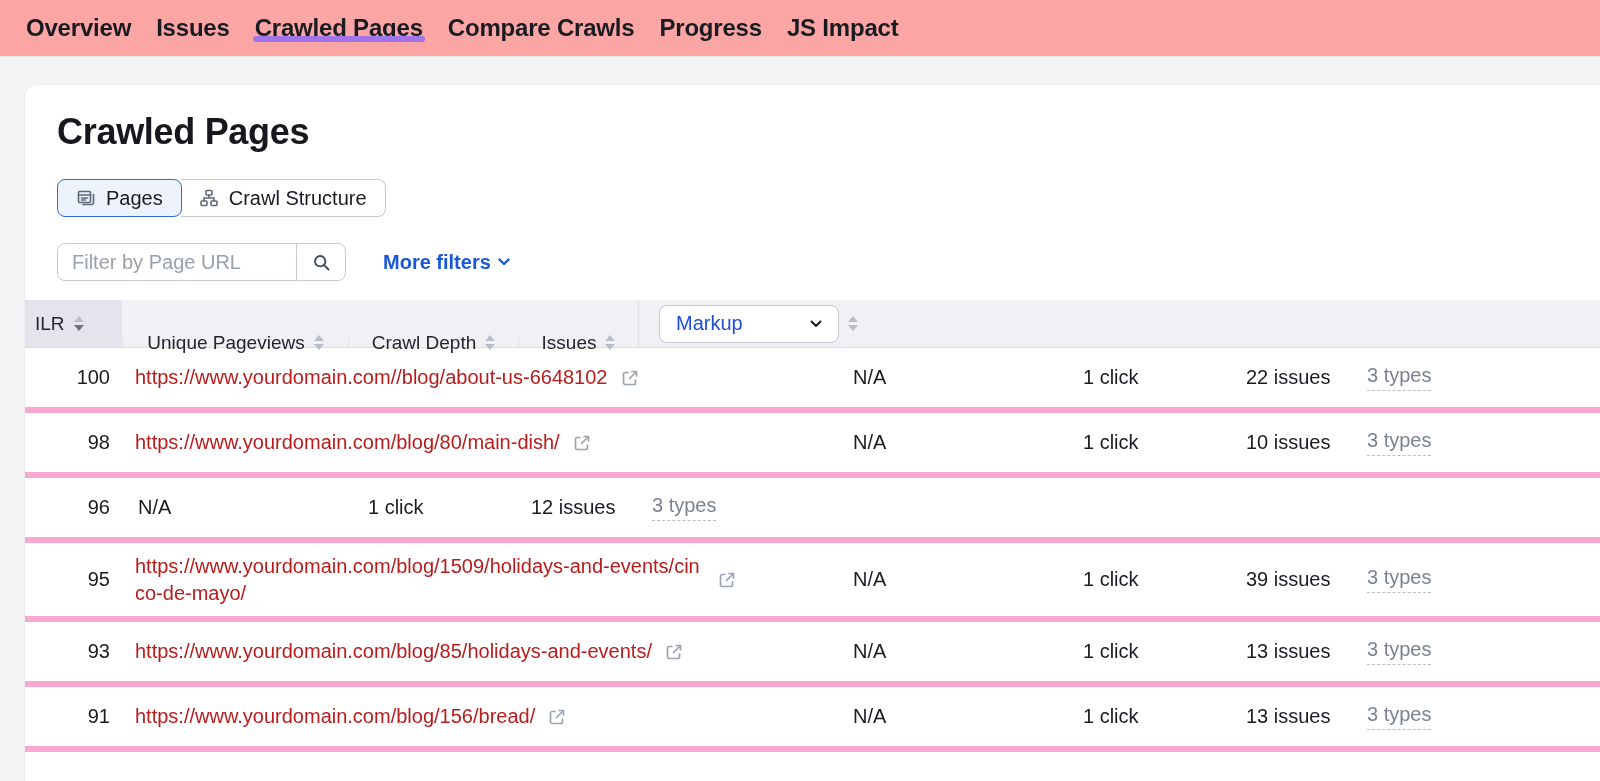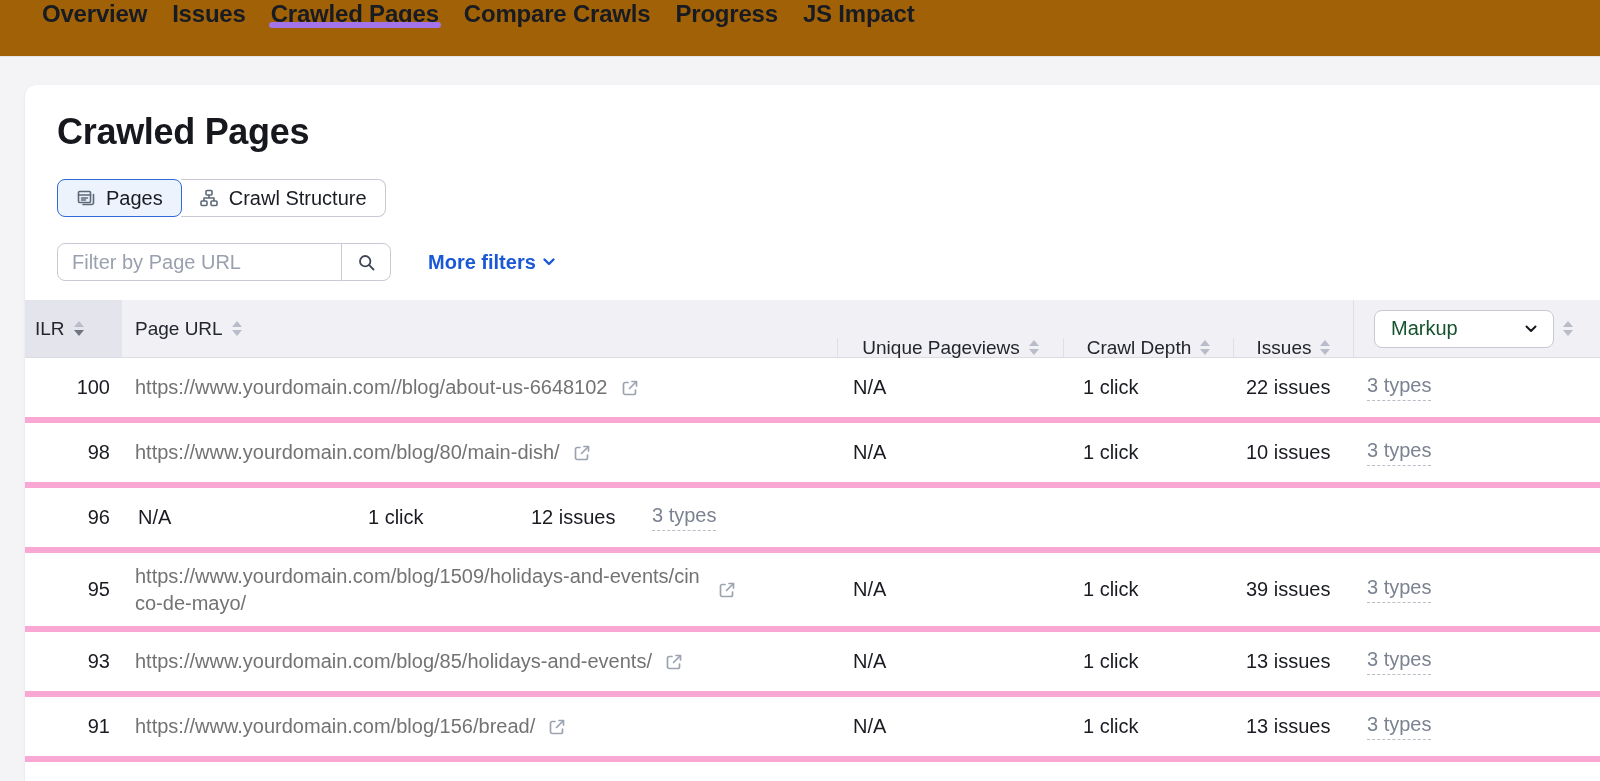"Overview" .navbar { align-items: flex-start -> center; background: #a16207 -> #fca5a5; padding-left: 40px -> 24px }
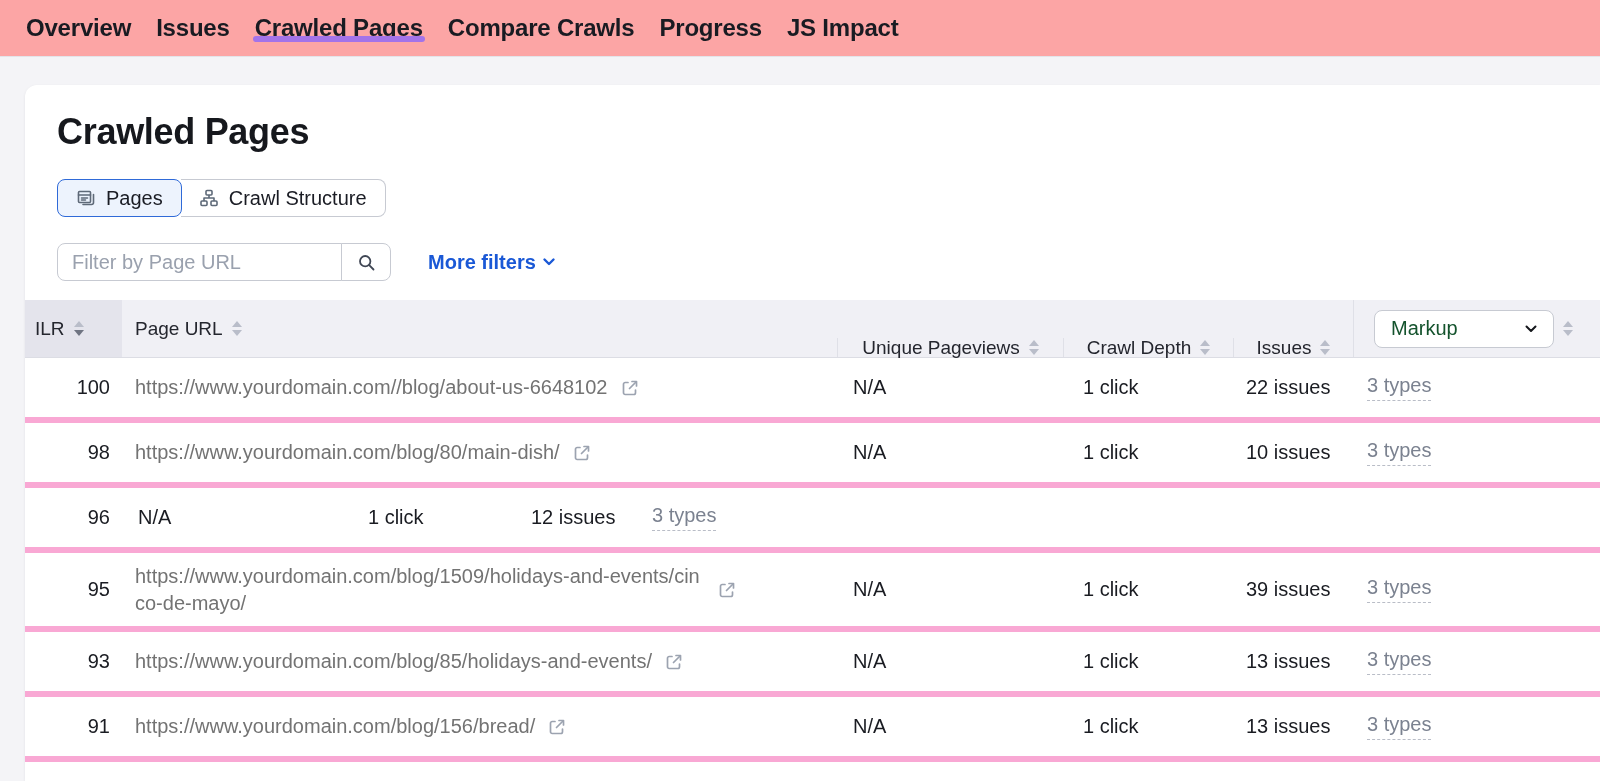"Filter by Page URL" .filter-input { width: 285px -> 240px }
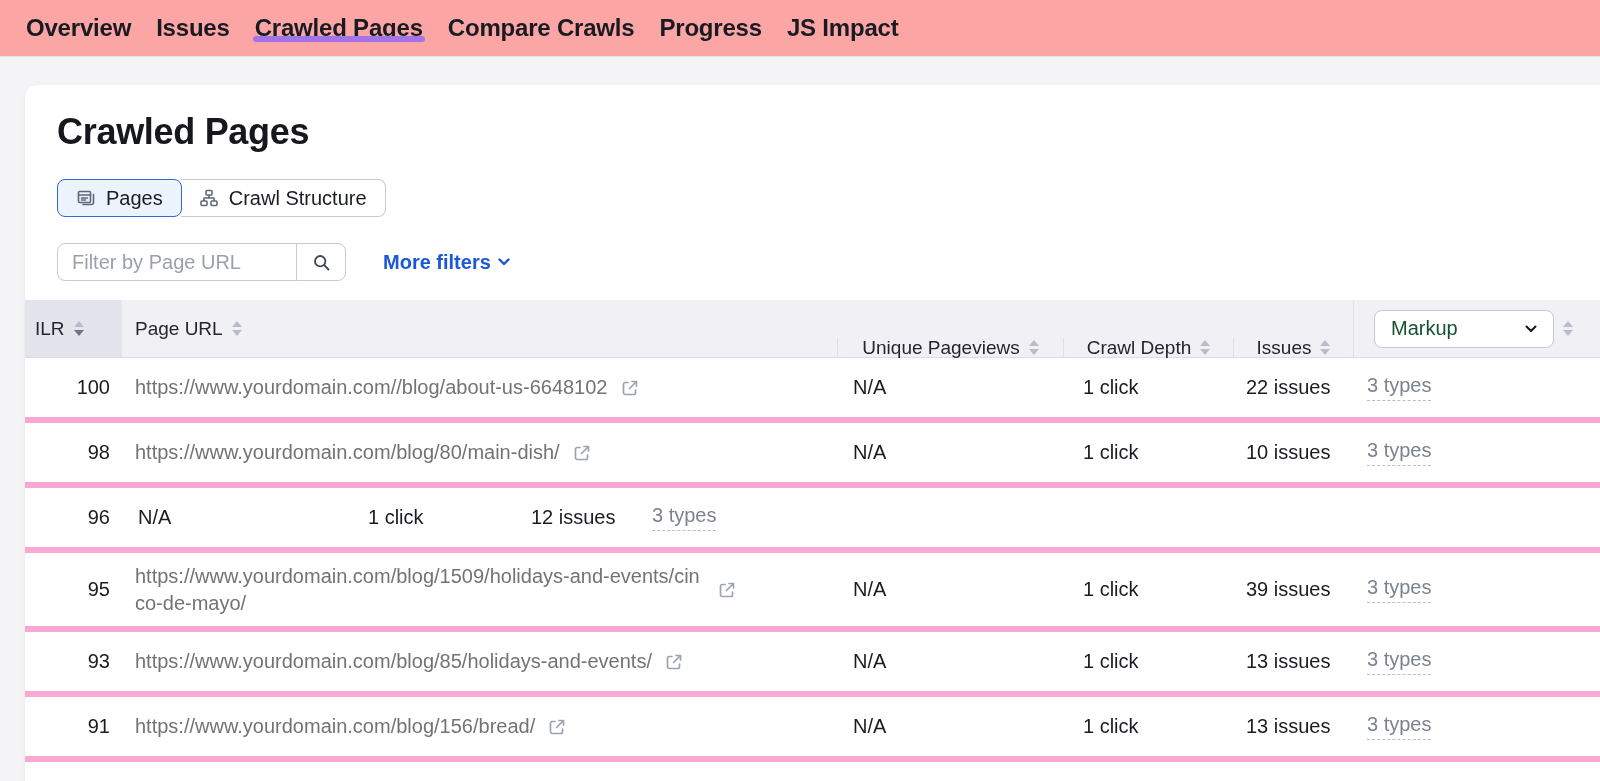"ILR" .thead { height: 58px -> 48px }
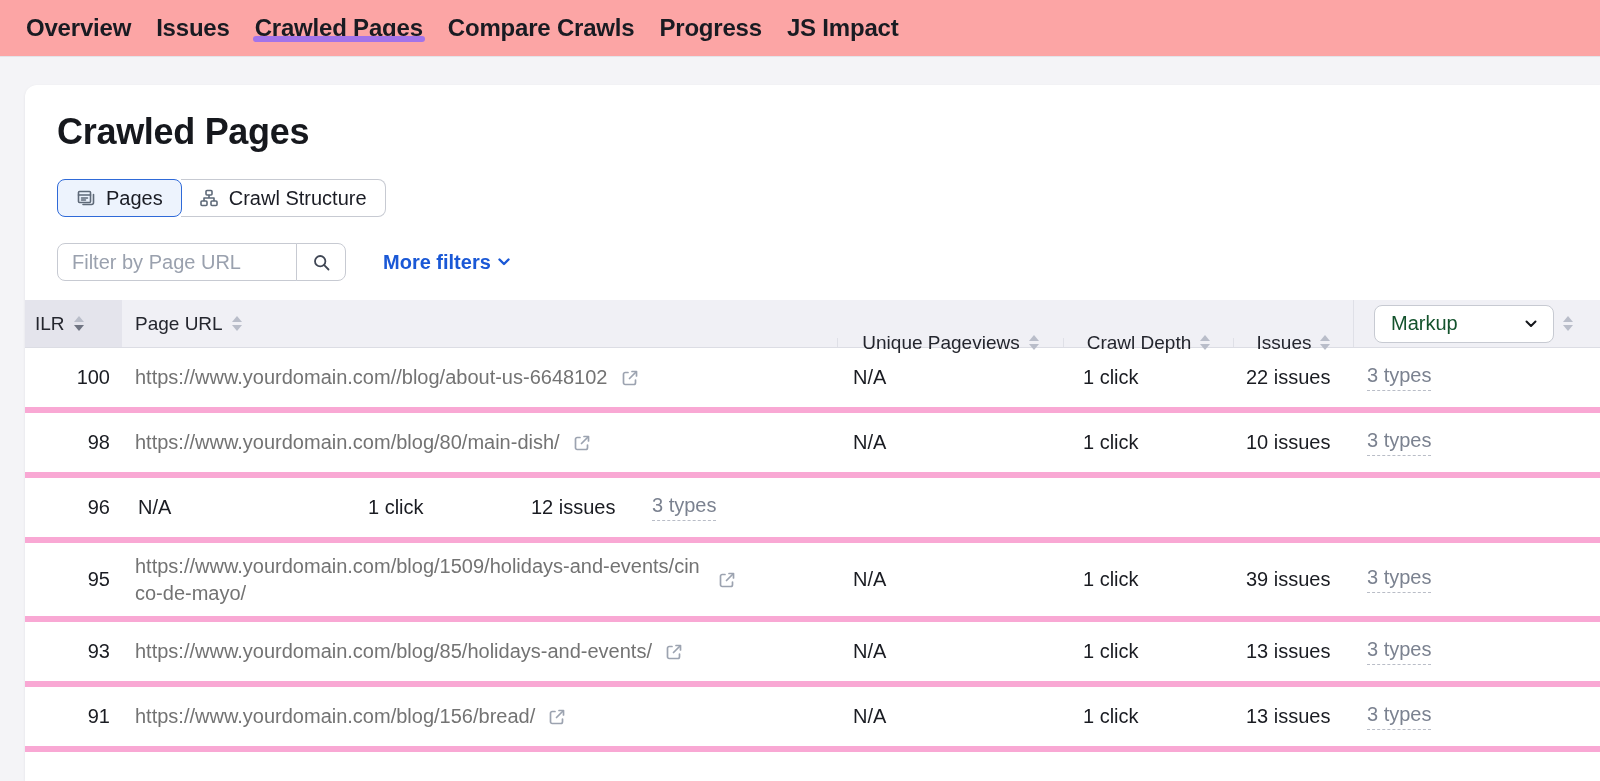"Page URL" div.th { html: <div> <span>Page URL</span> <span></span> </div> -> none }
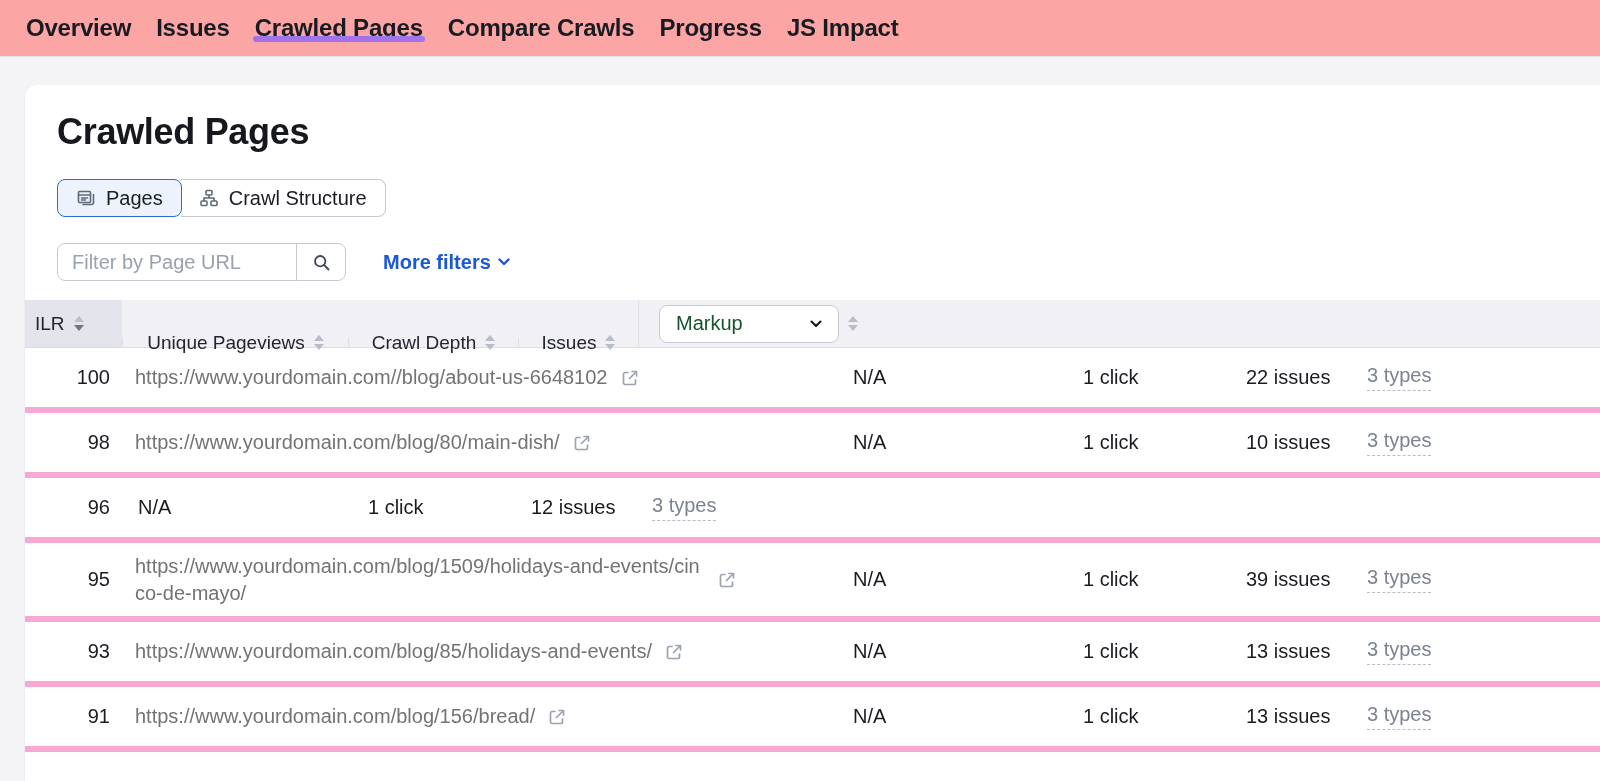"Markup" .select { color: #14532d -> #1d4ed8 }
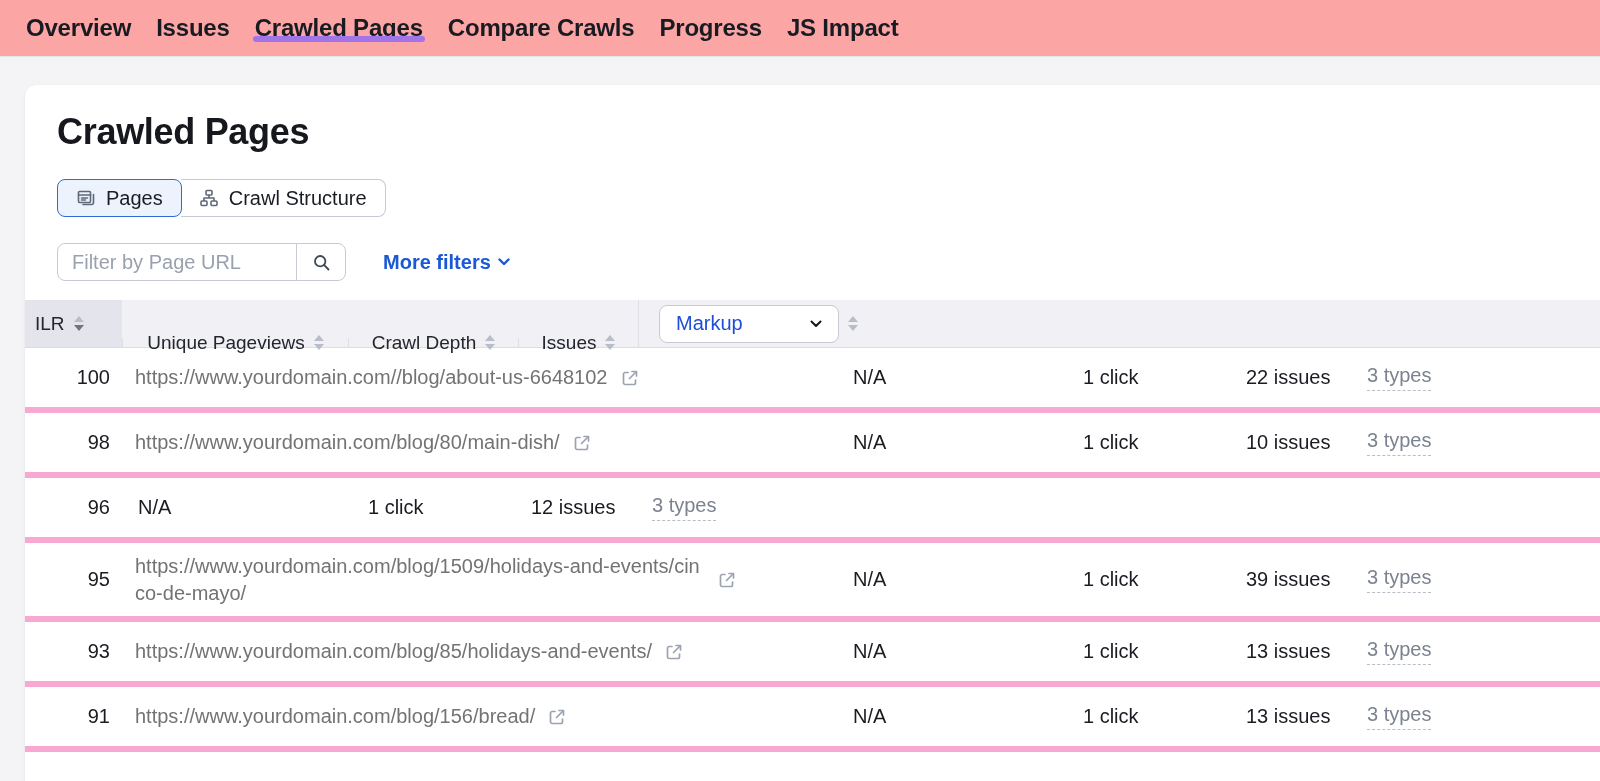"https://www.yourdomain.com//blog/about-u" .url { color: #737373 -> #b91c1c }
